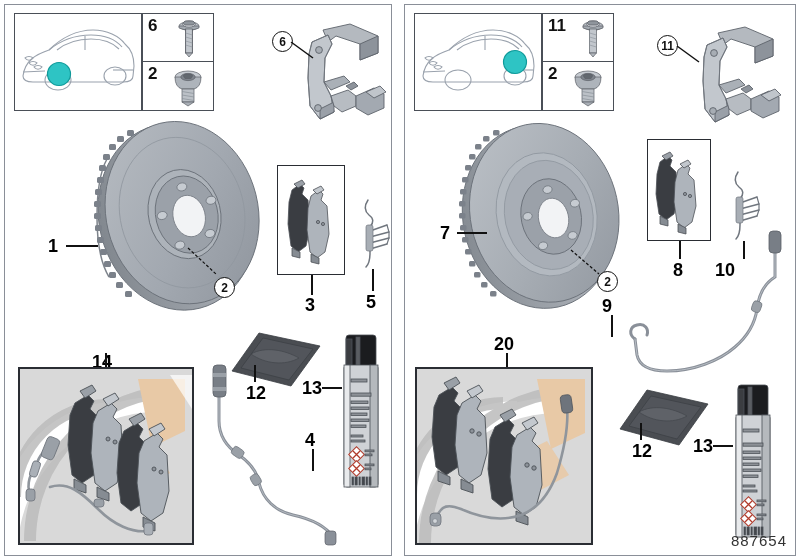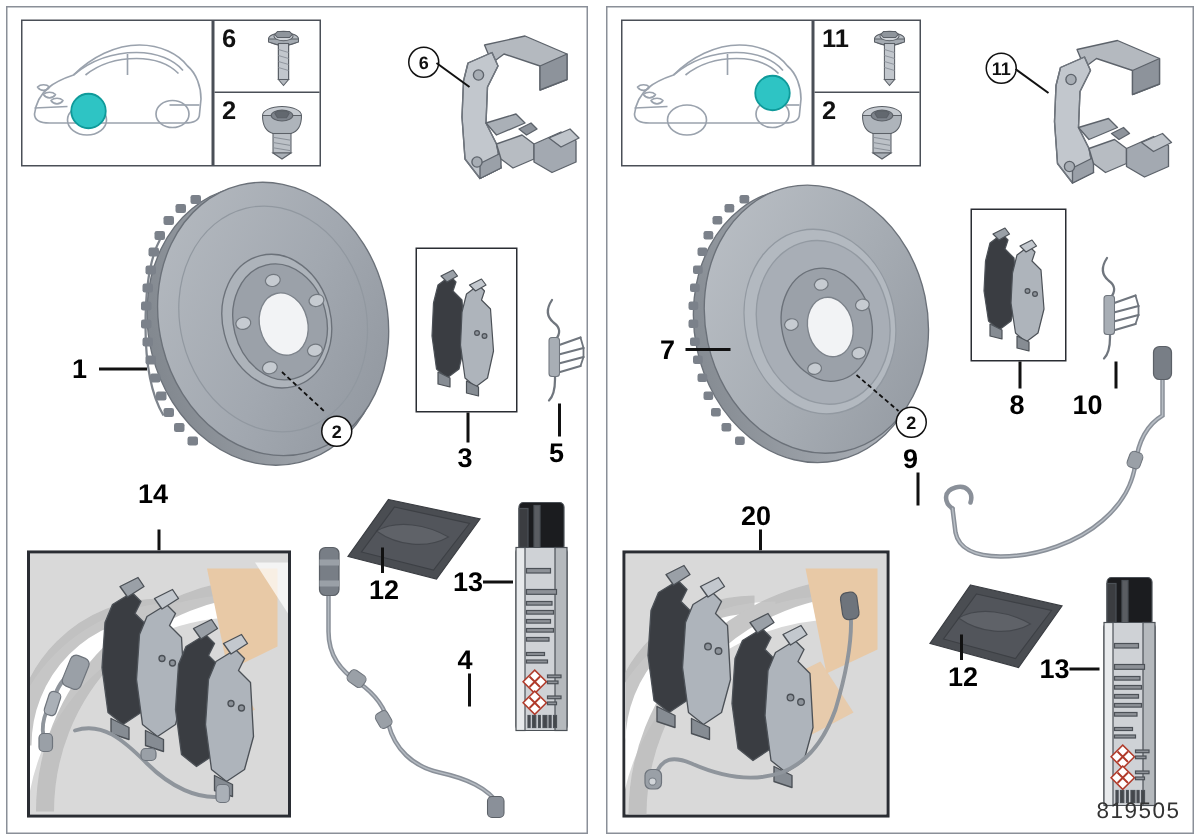"14" span.lbl { top: 315px -> 348px }
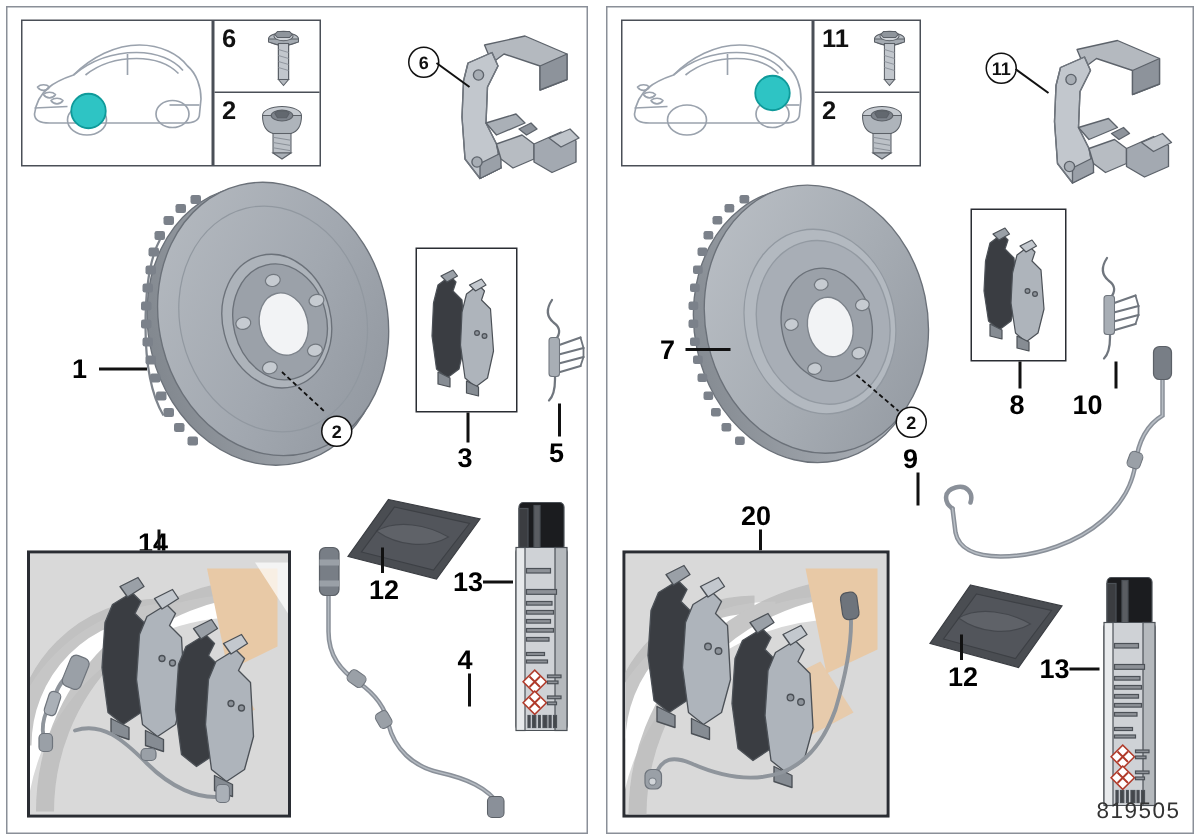"819505" div.partnum { text: 819505 -> 887654 }
